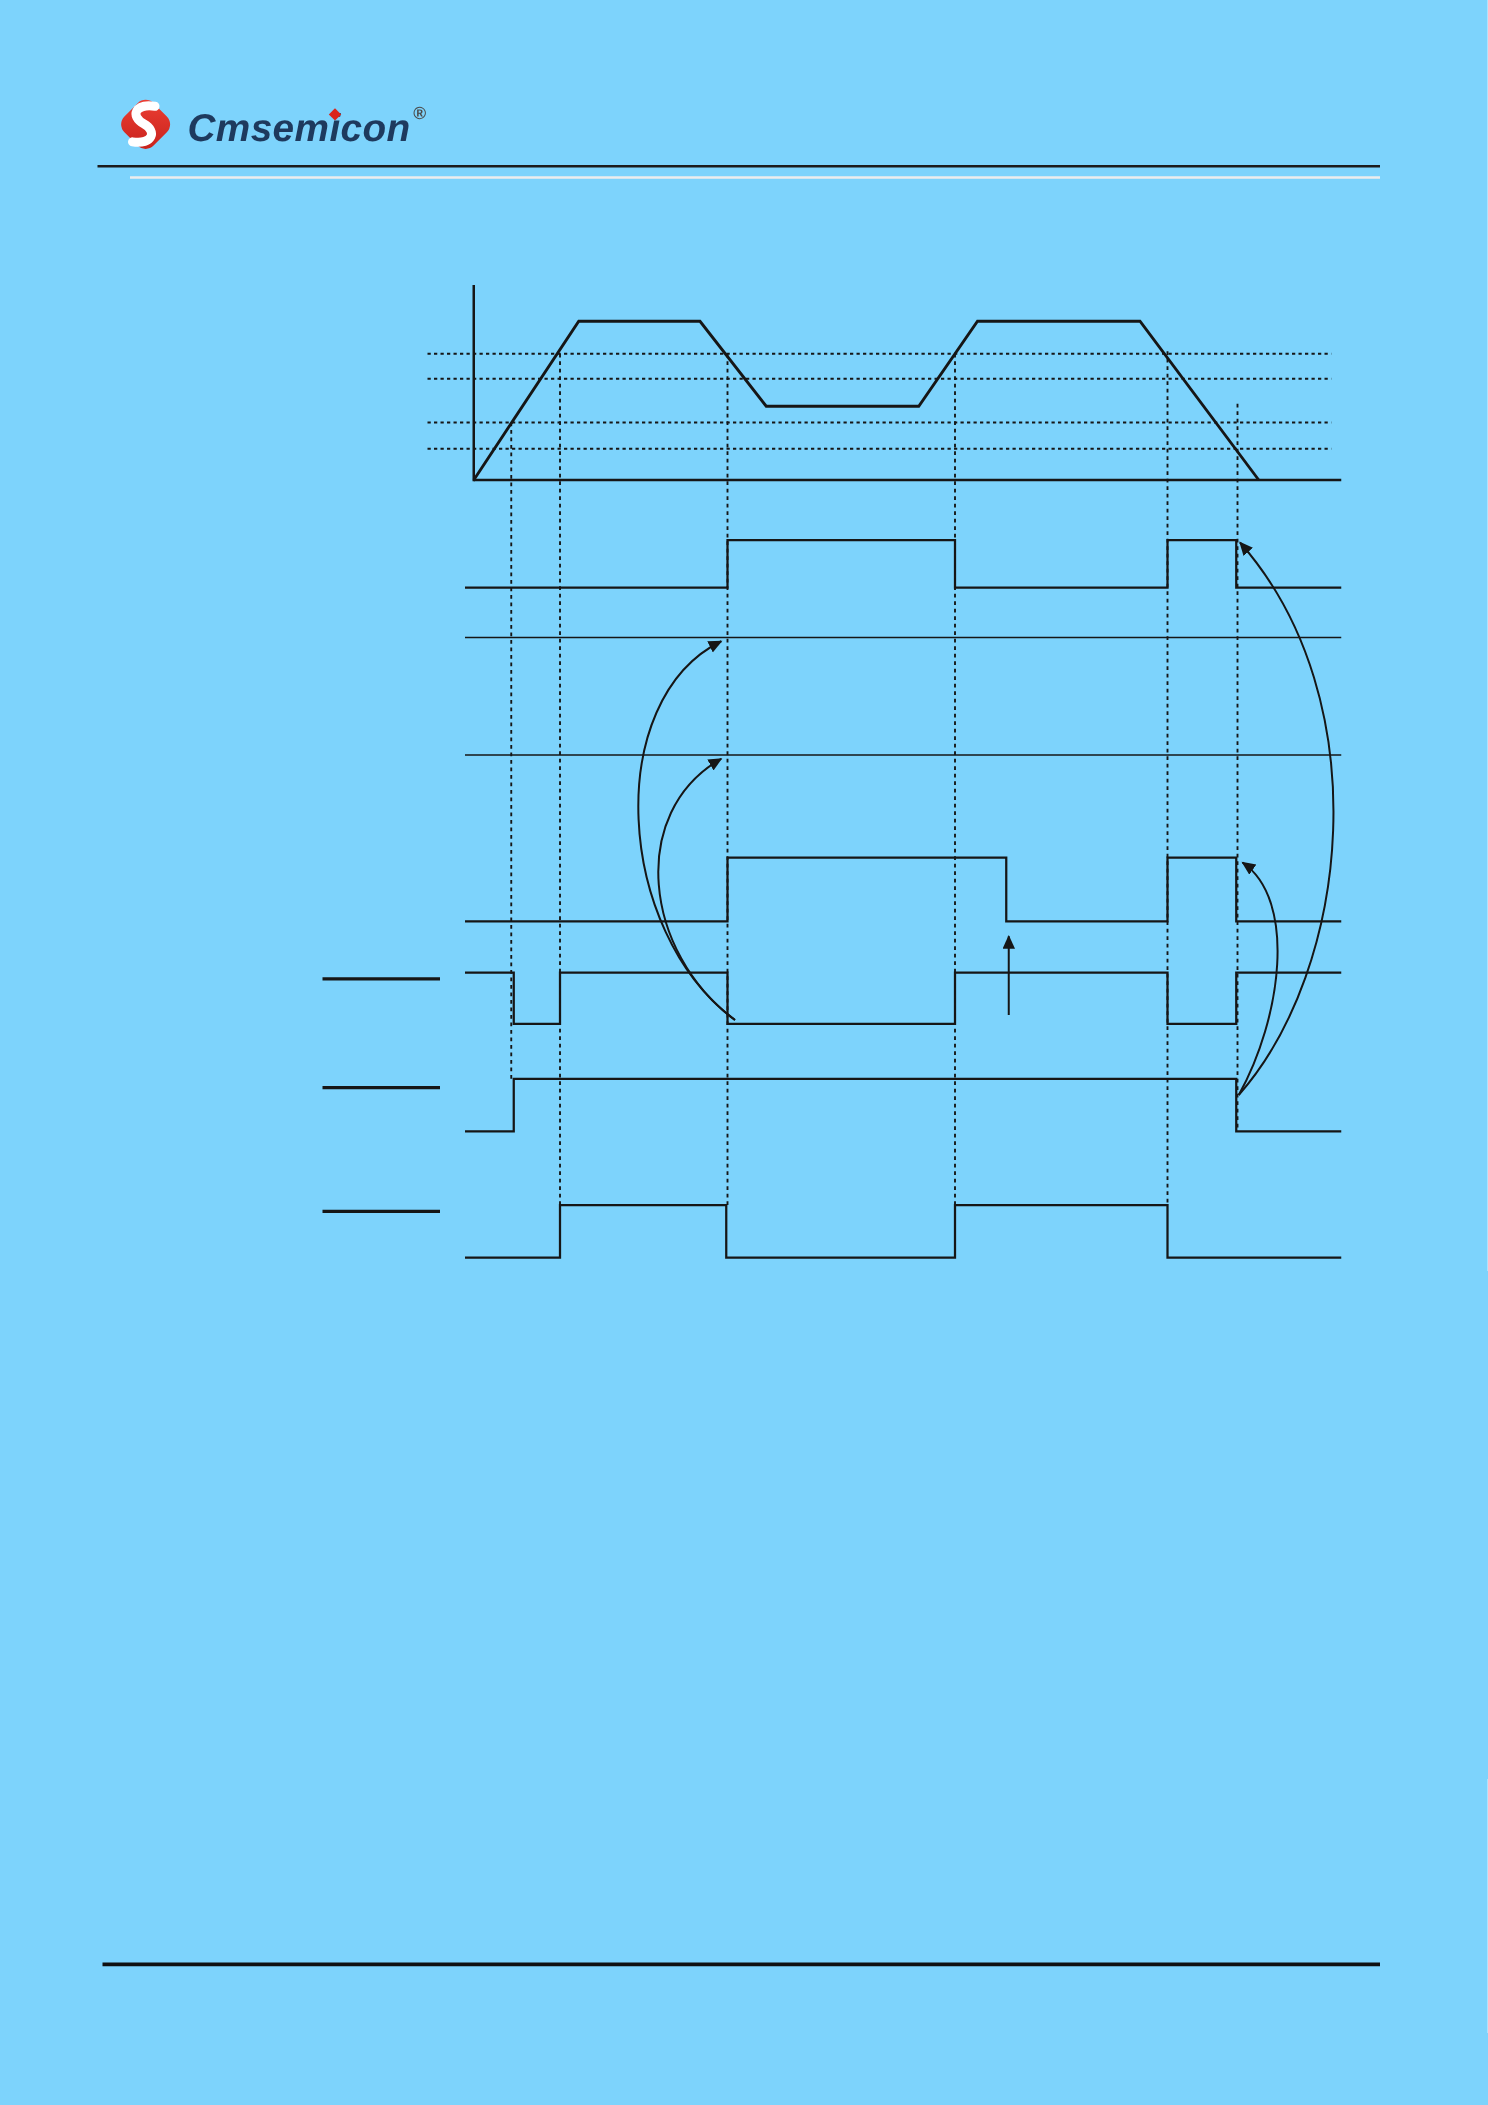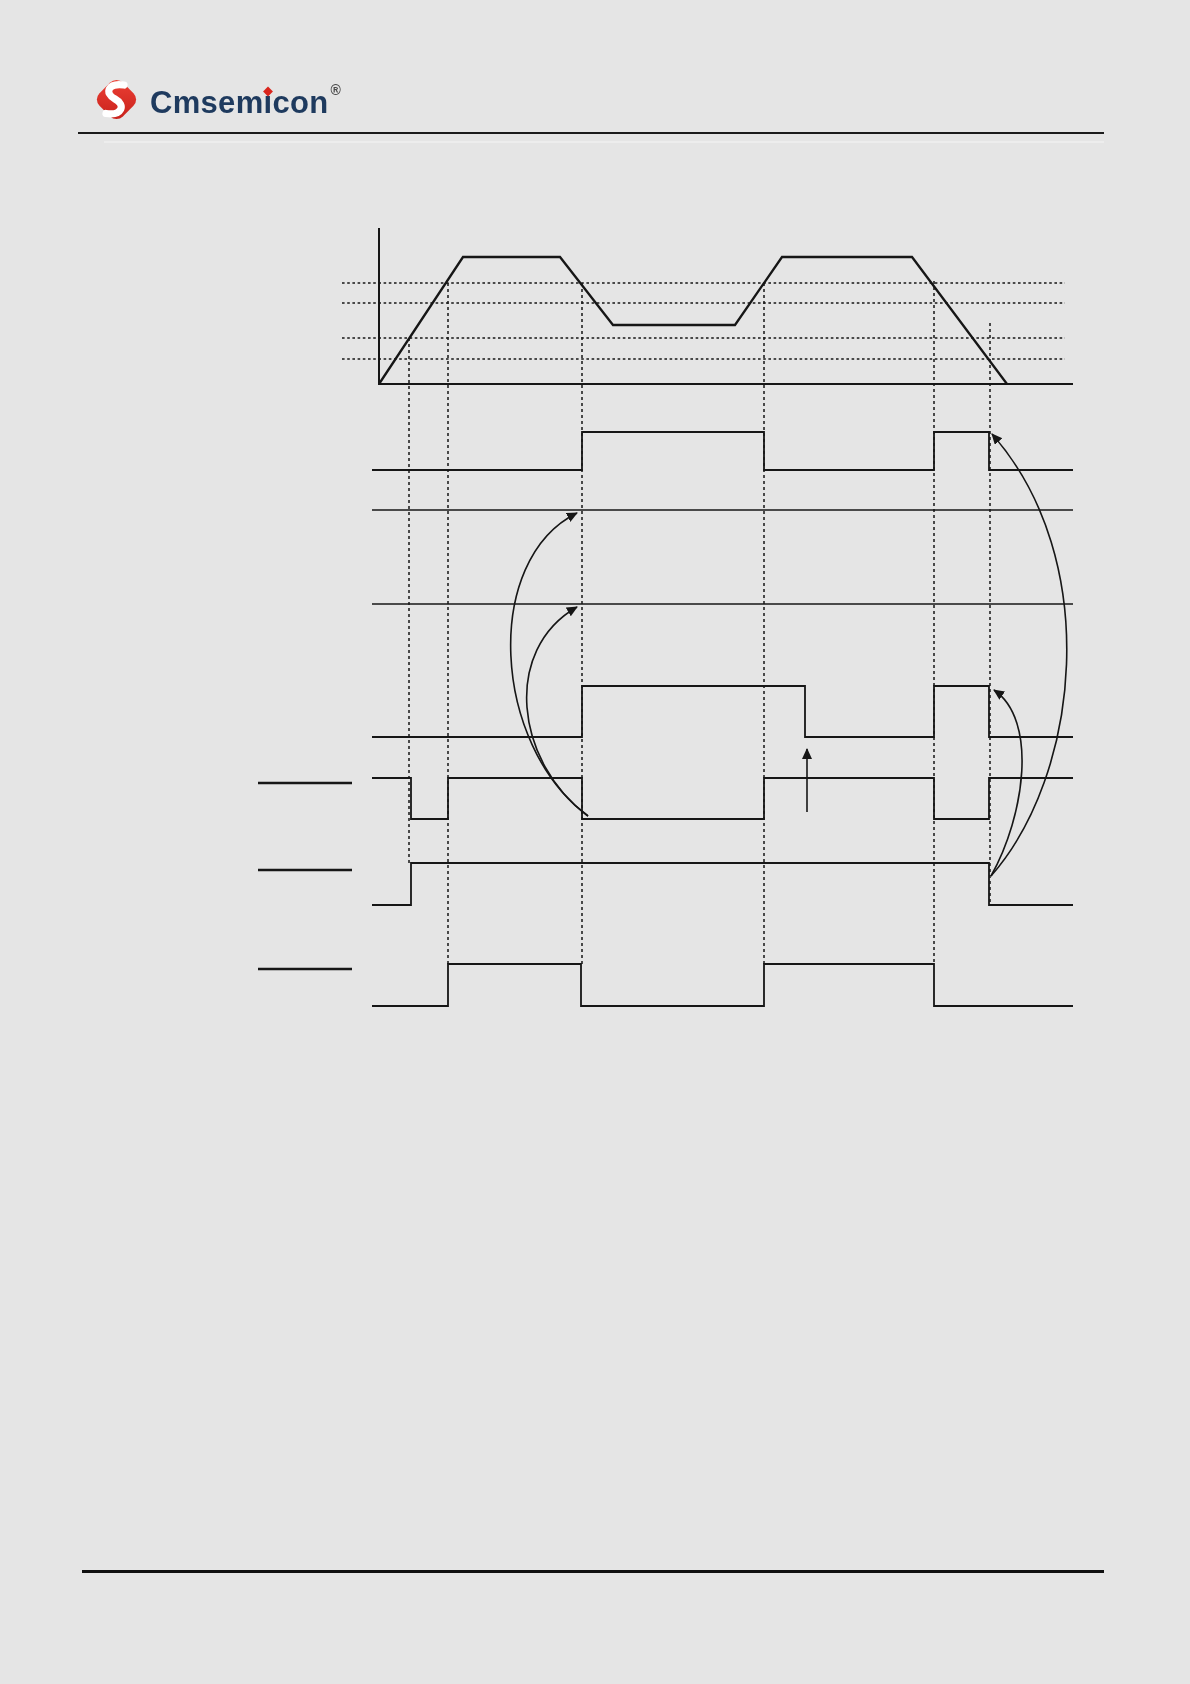"Cmsemicon ®" .page { background: #e5e5e5 -> #7dd3fc; font-style: none -> italic }
